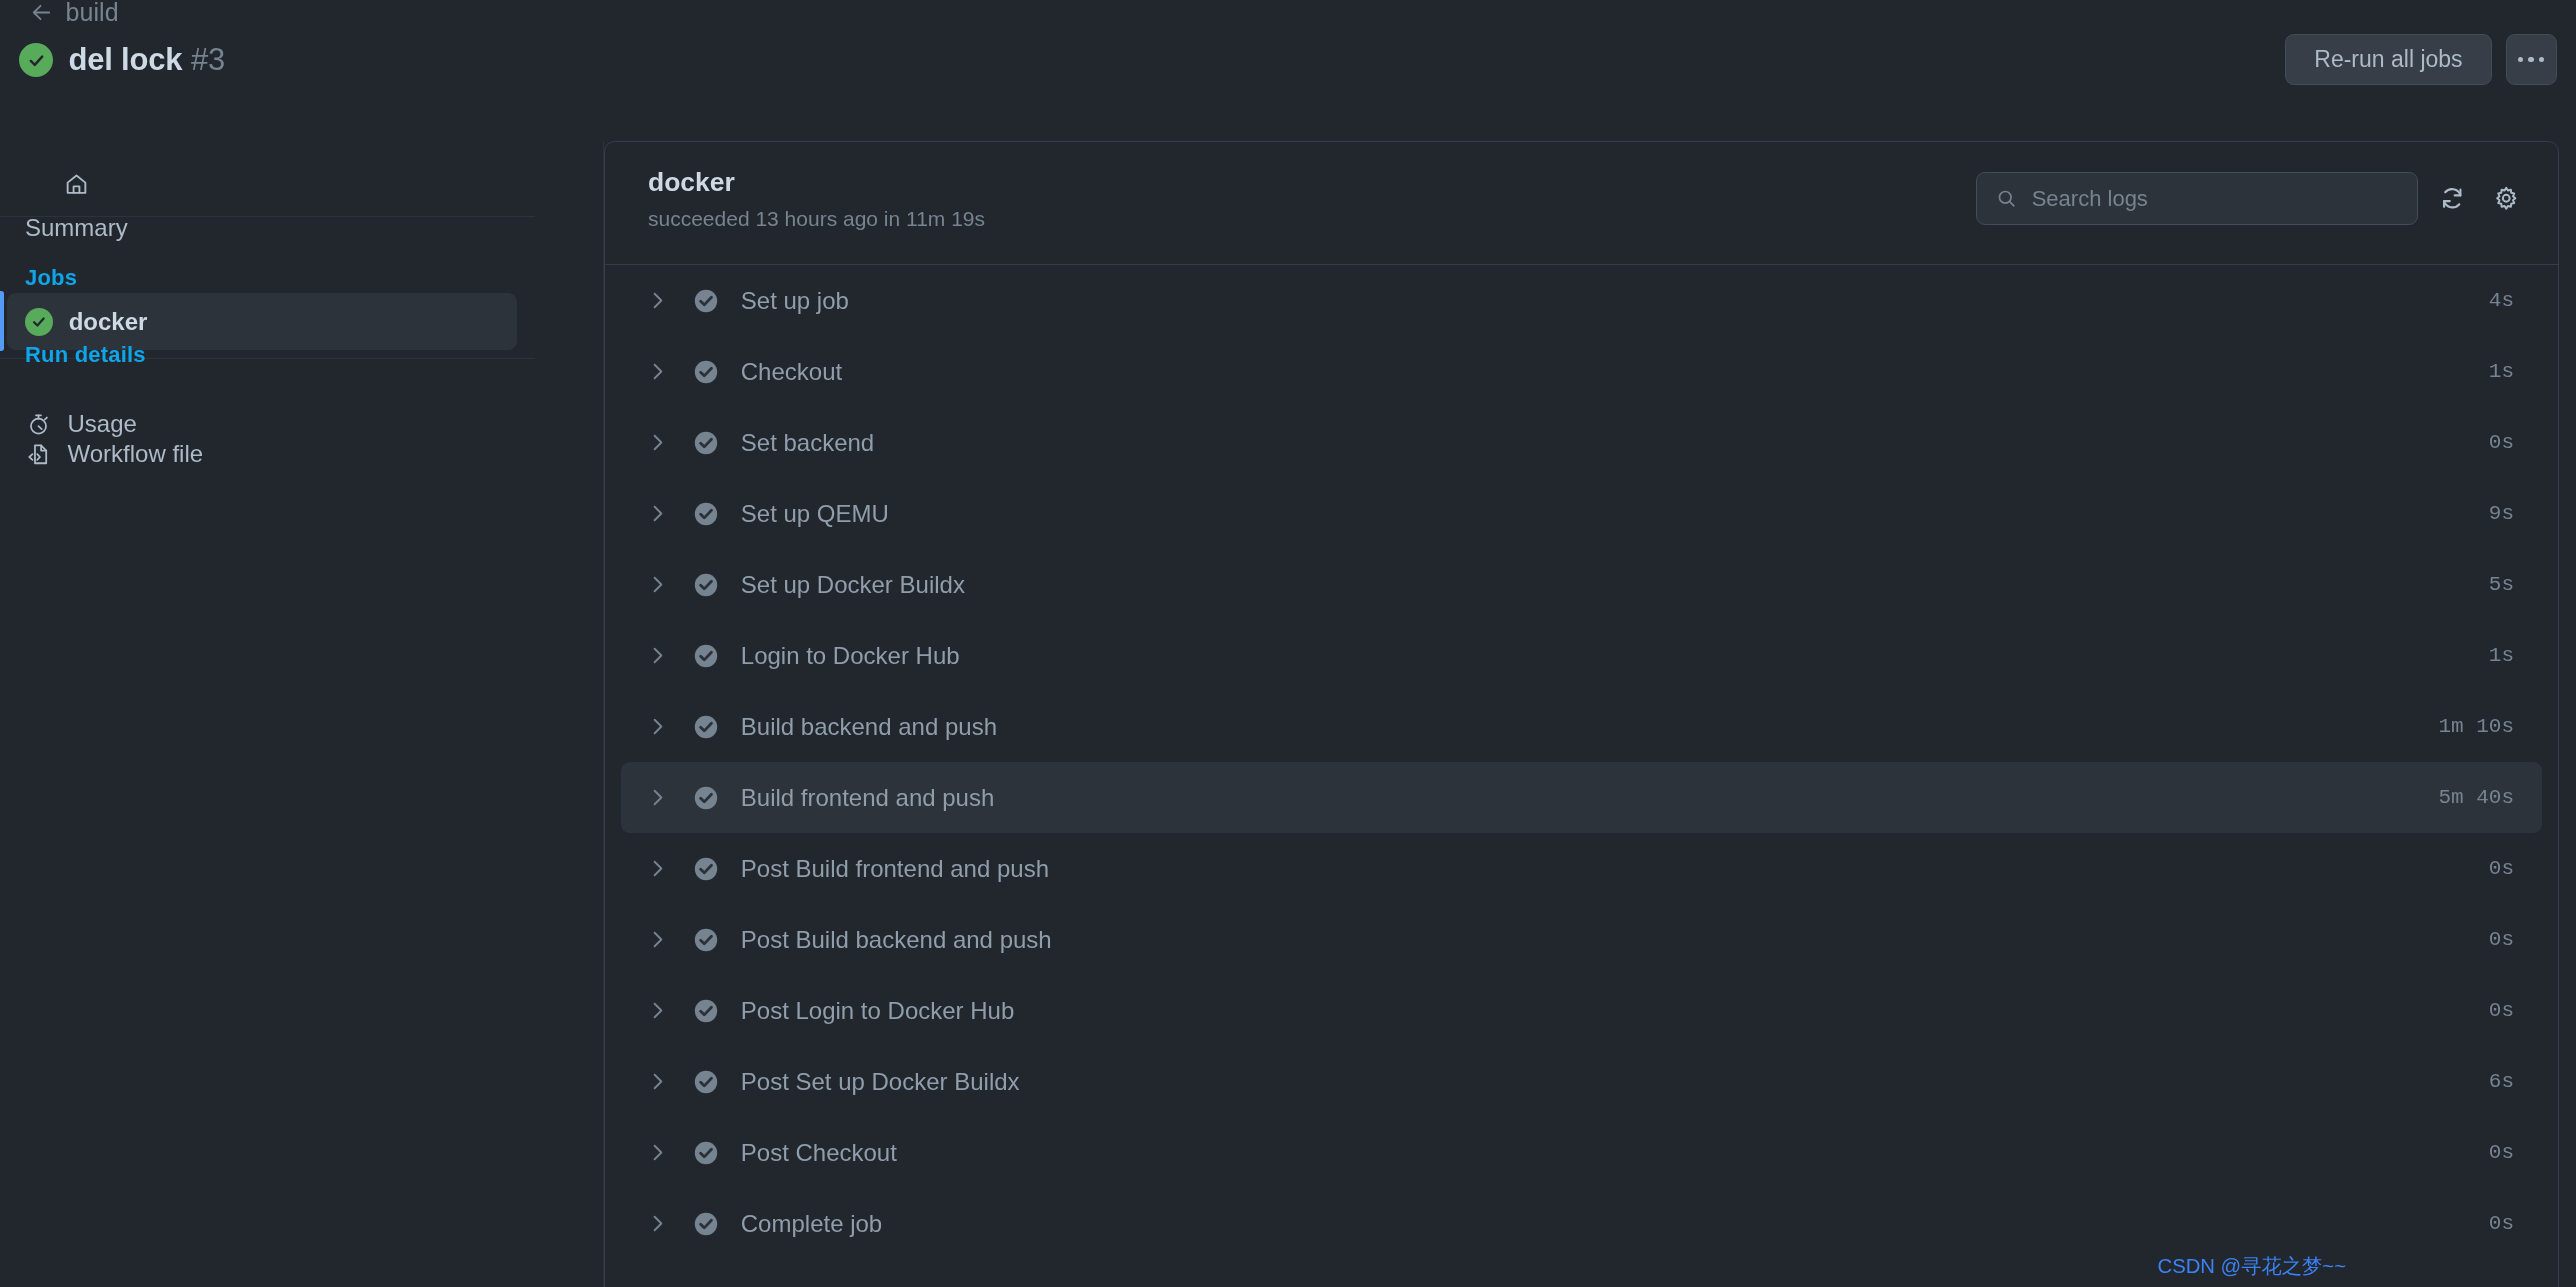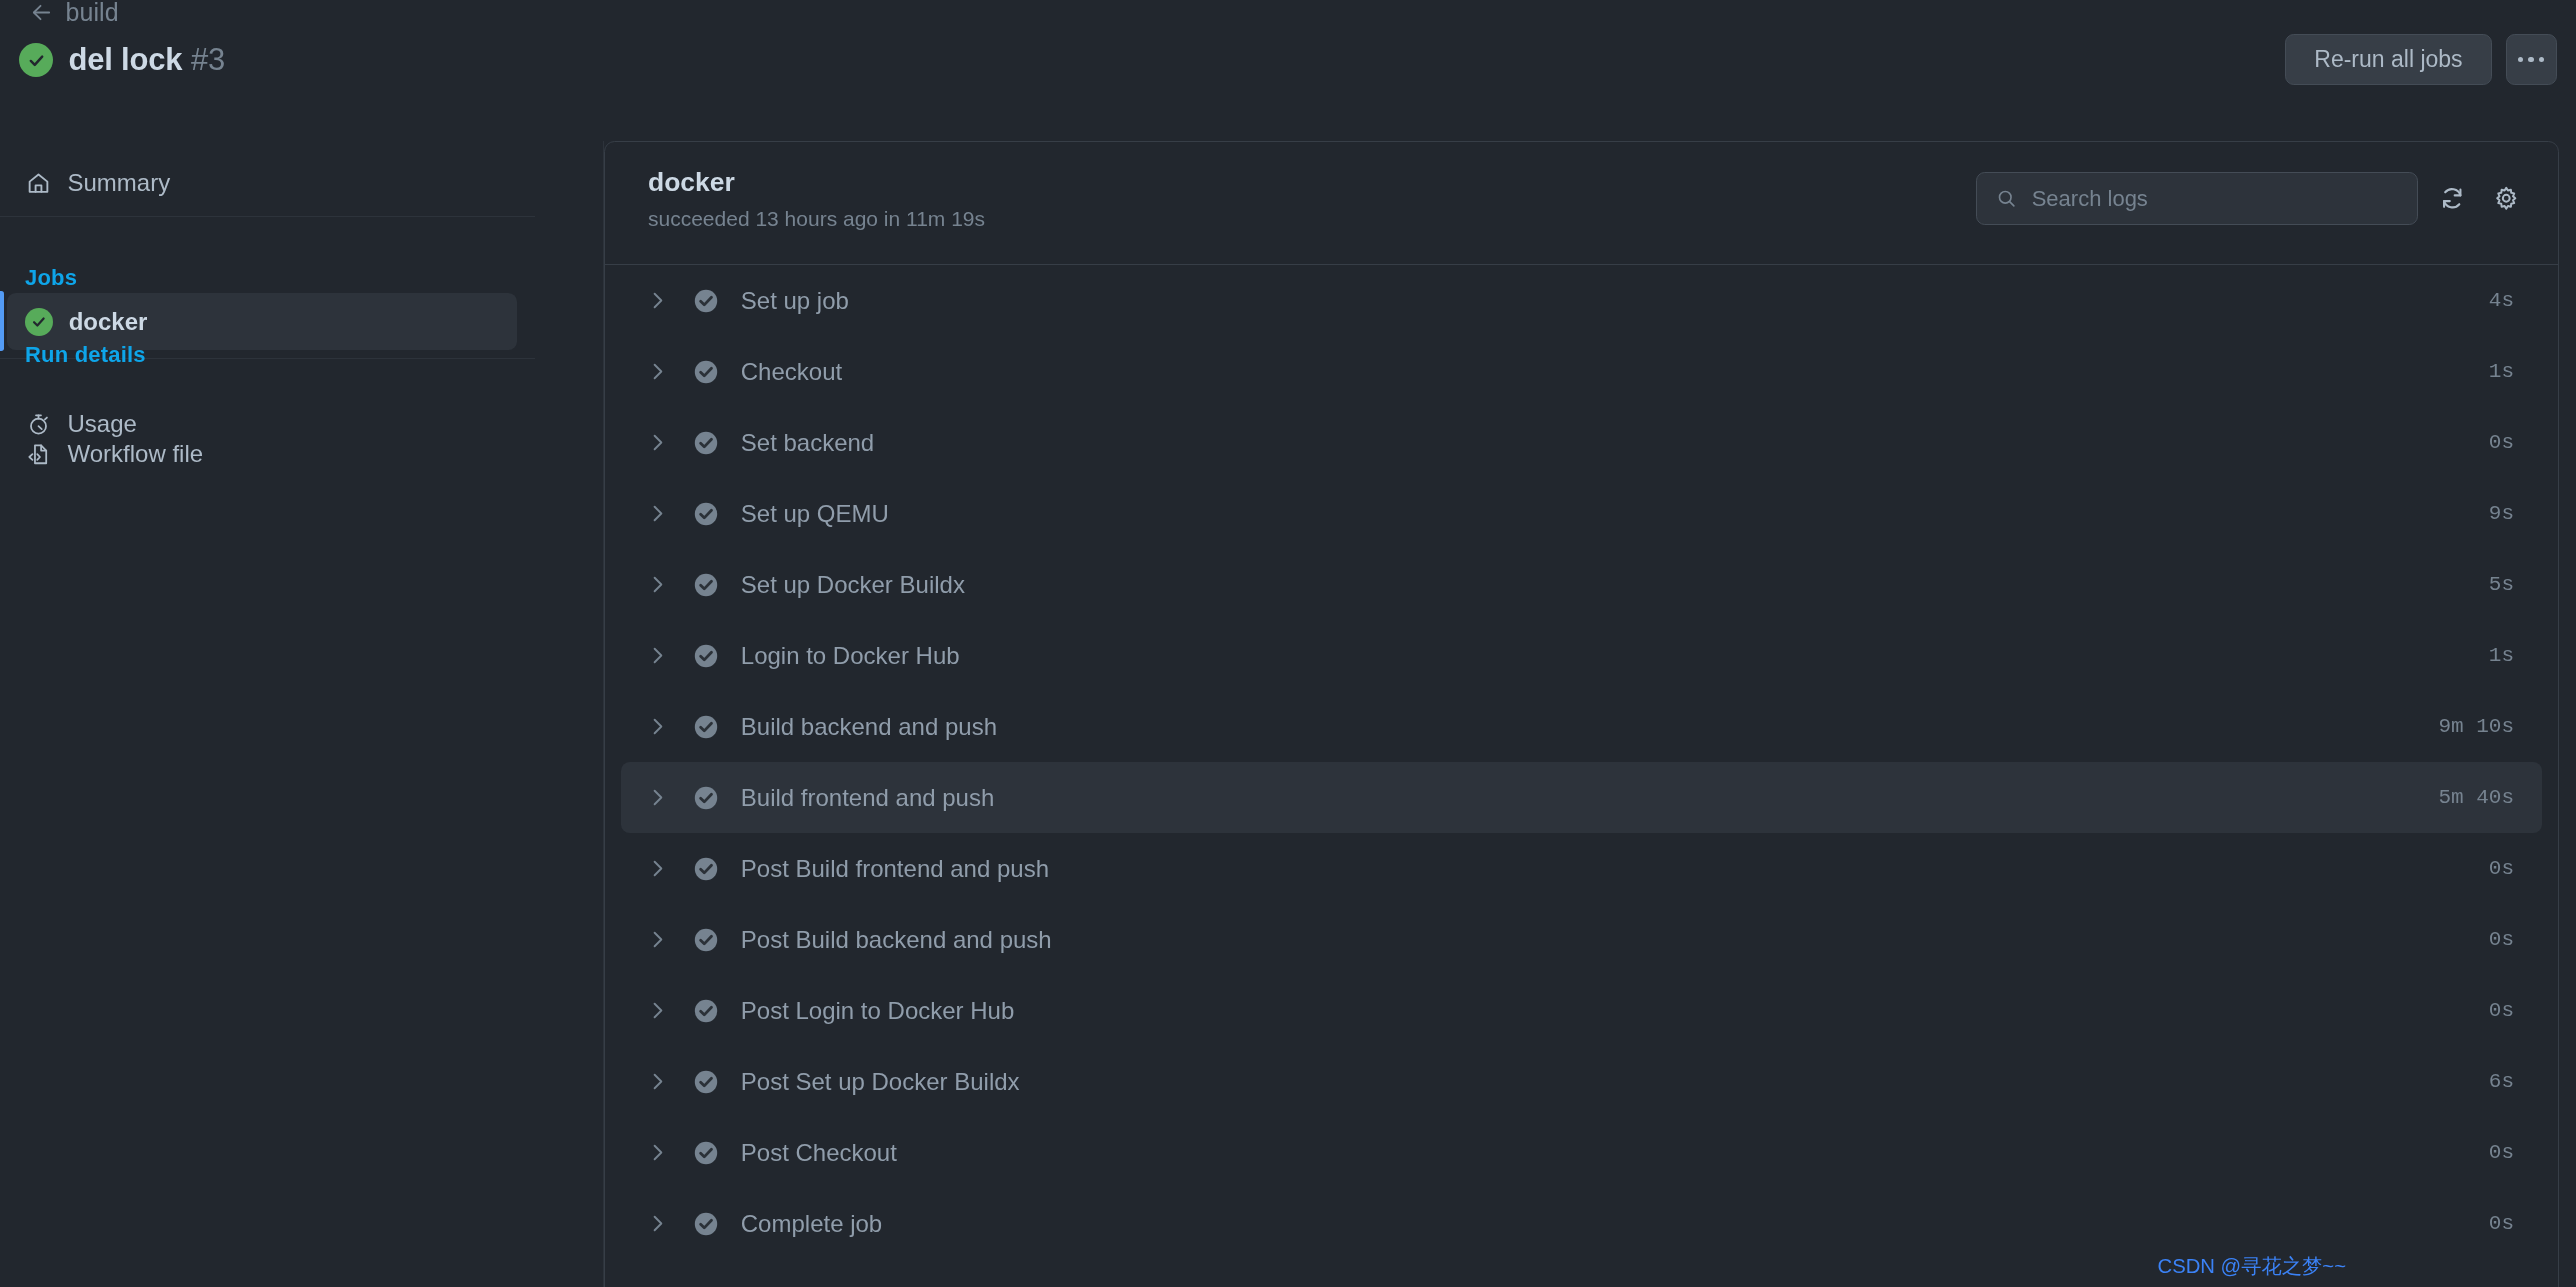"Summary" .item-summary { flex-direction: none -> column; top: 17px -> 30px }
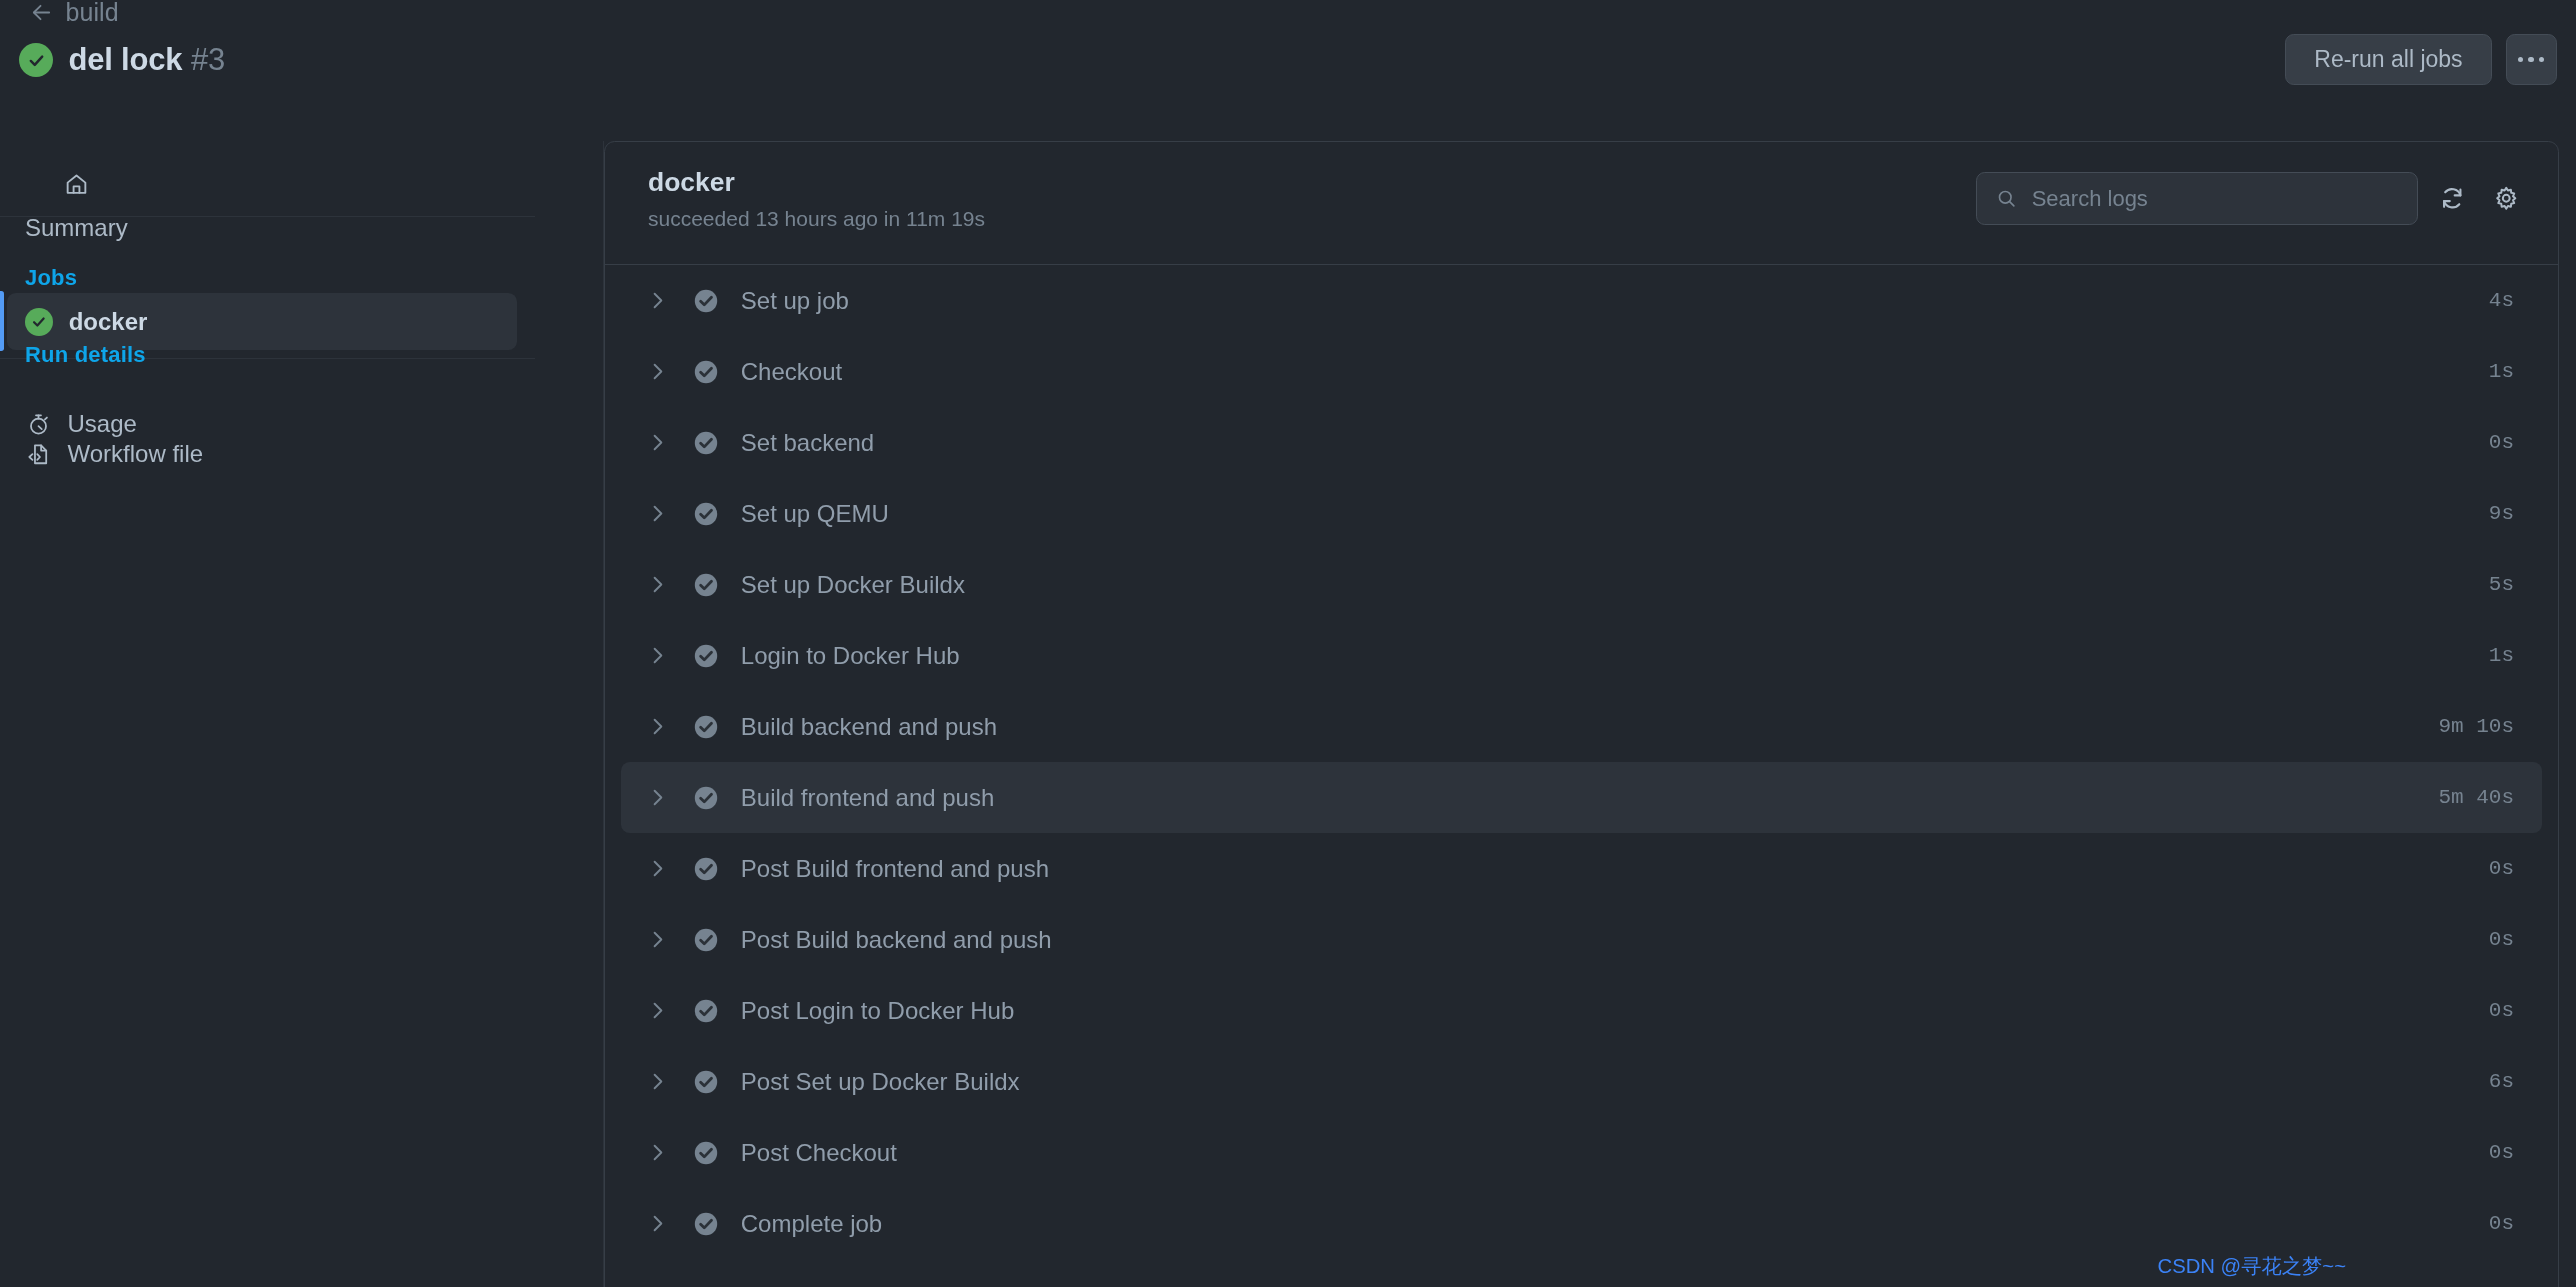"9m 10s" span.step-duration { text: 9m -> 1m }
